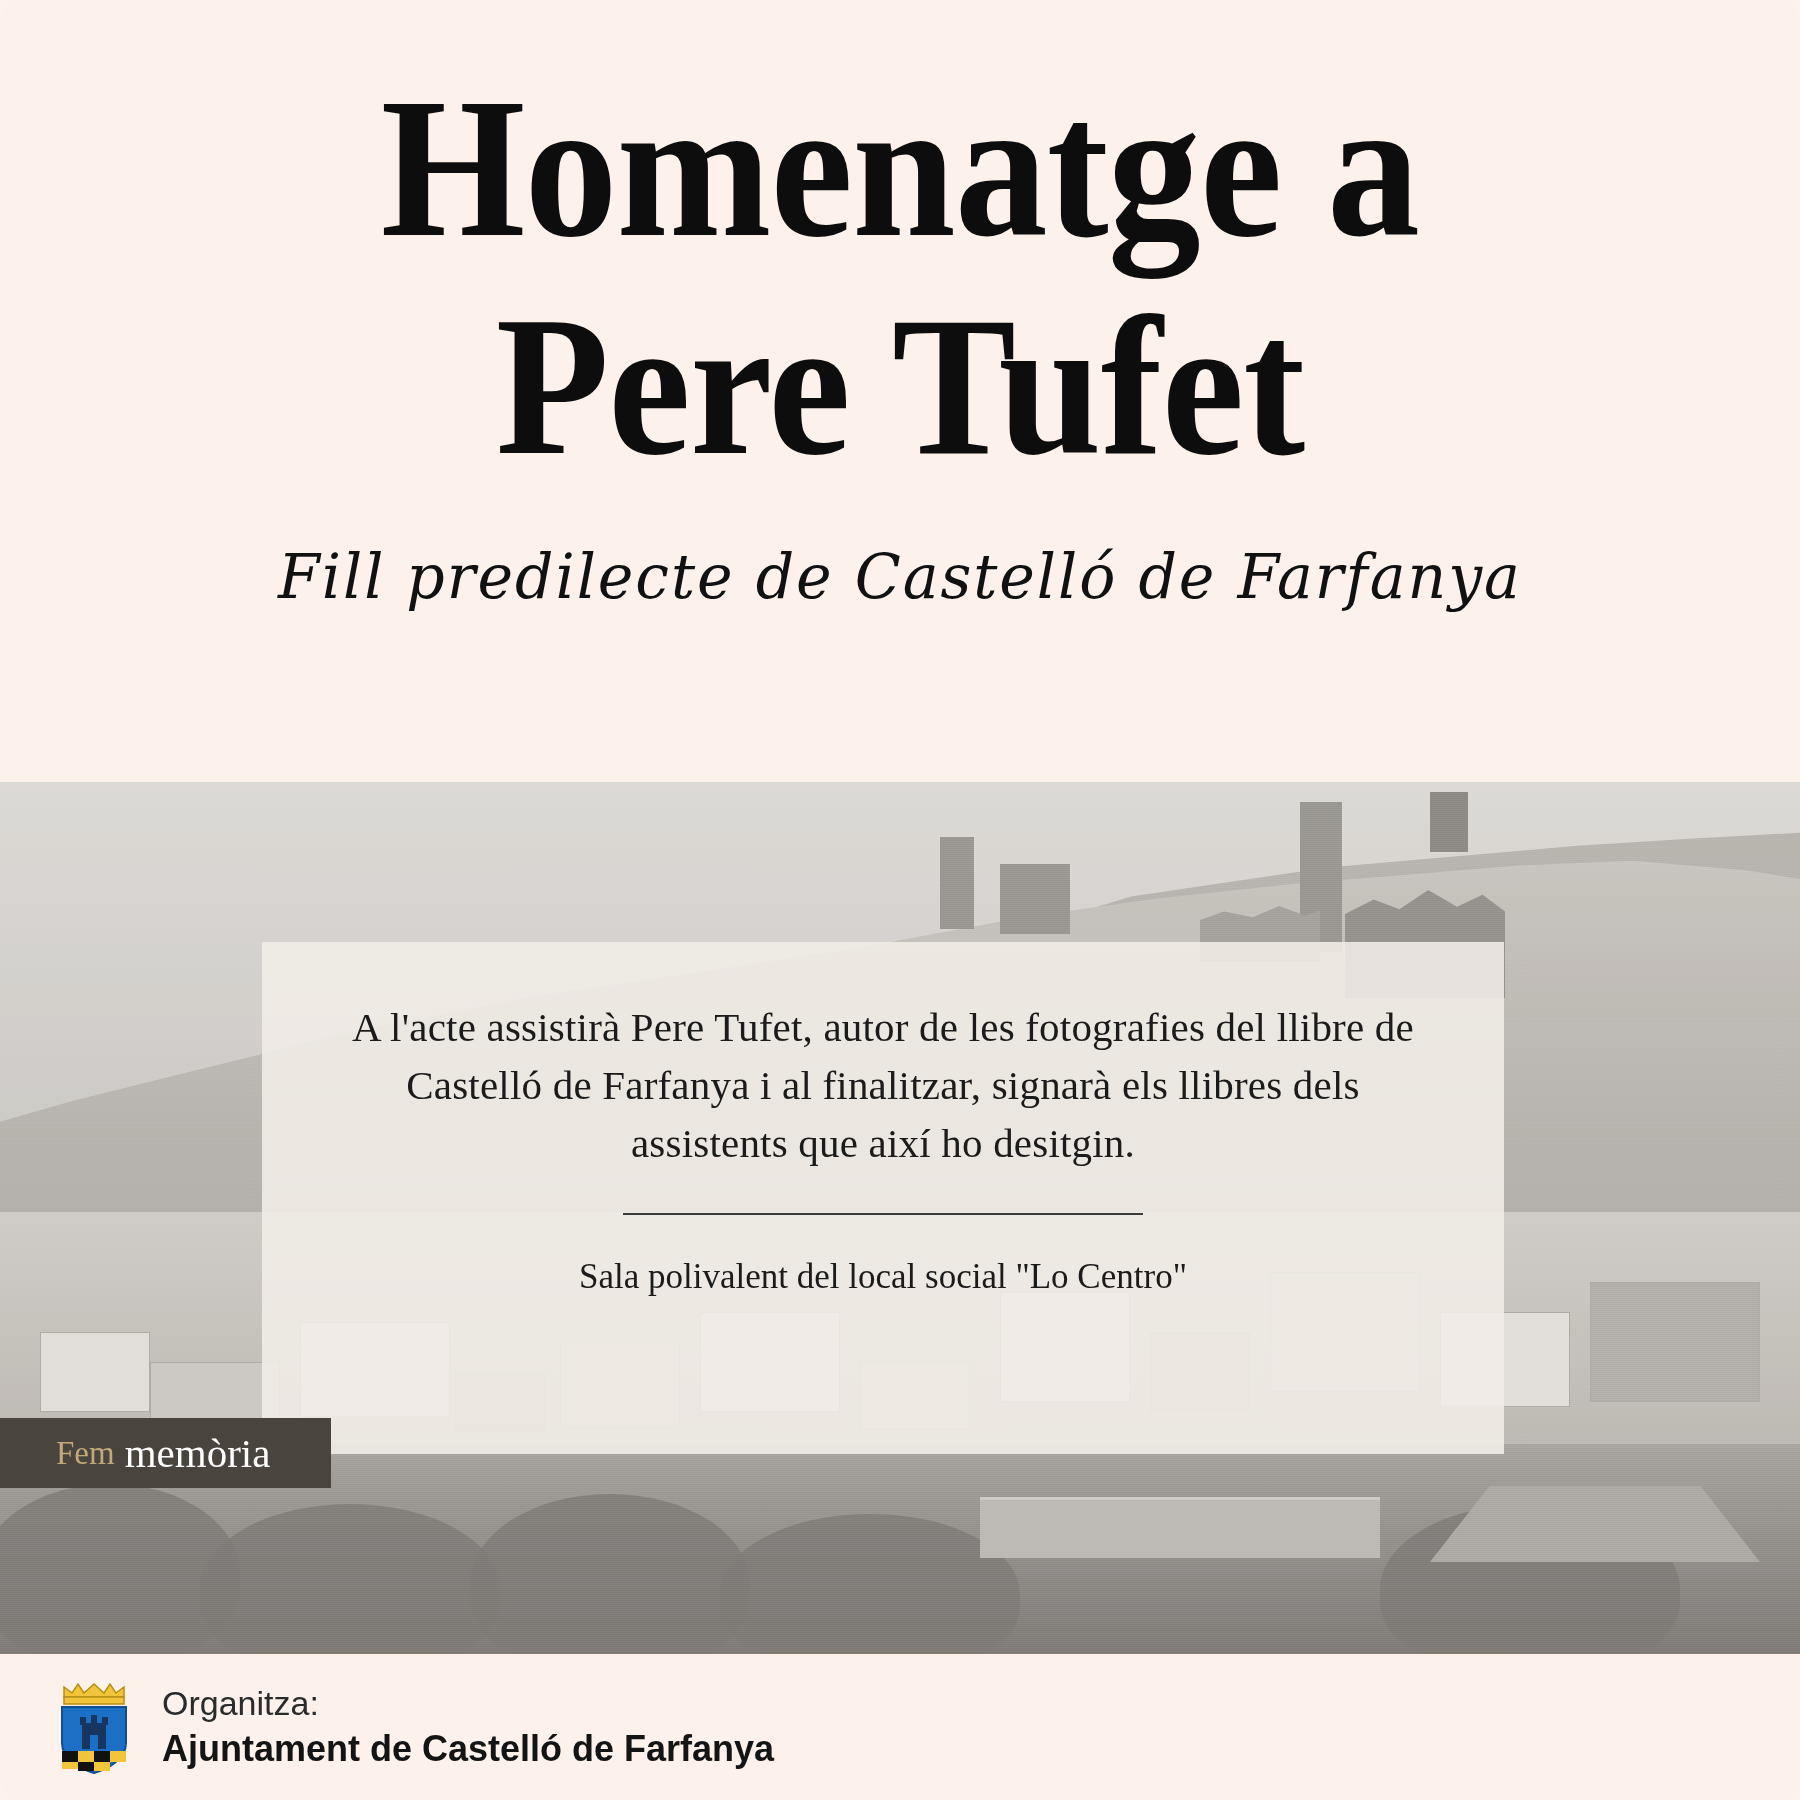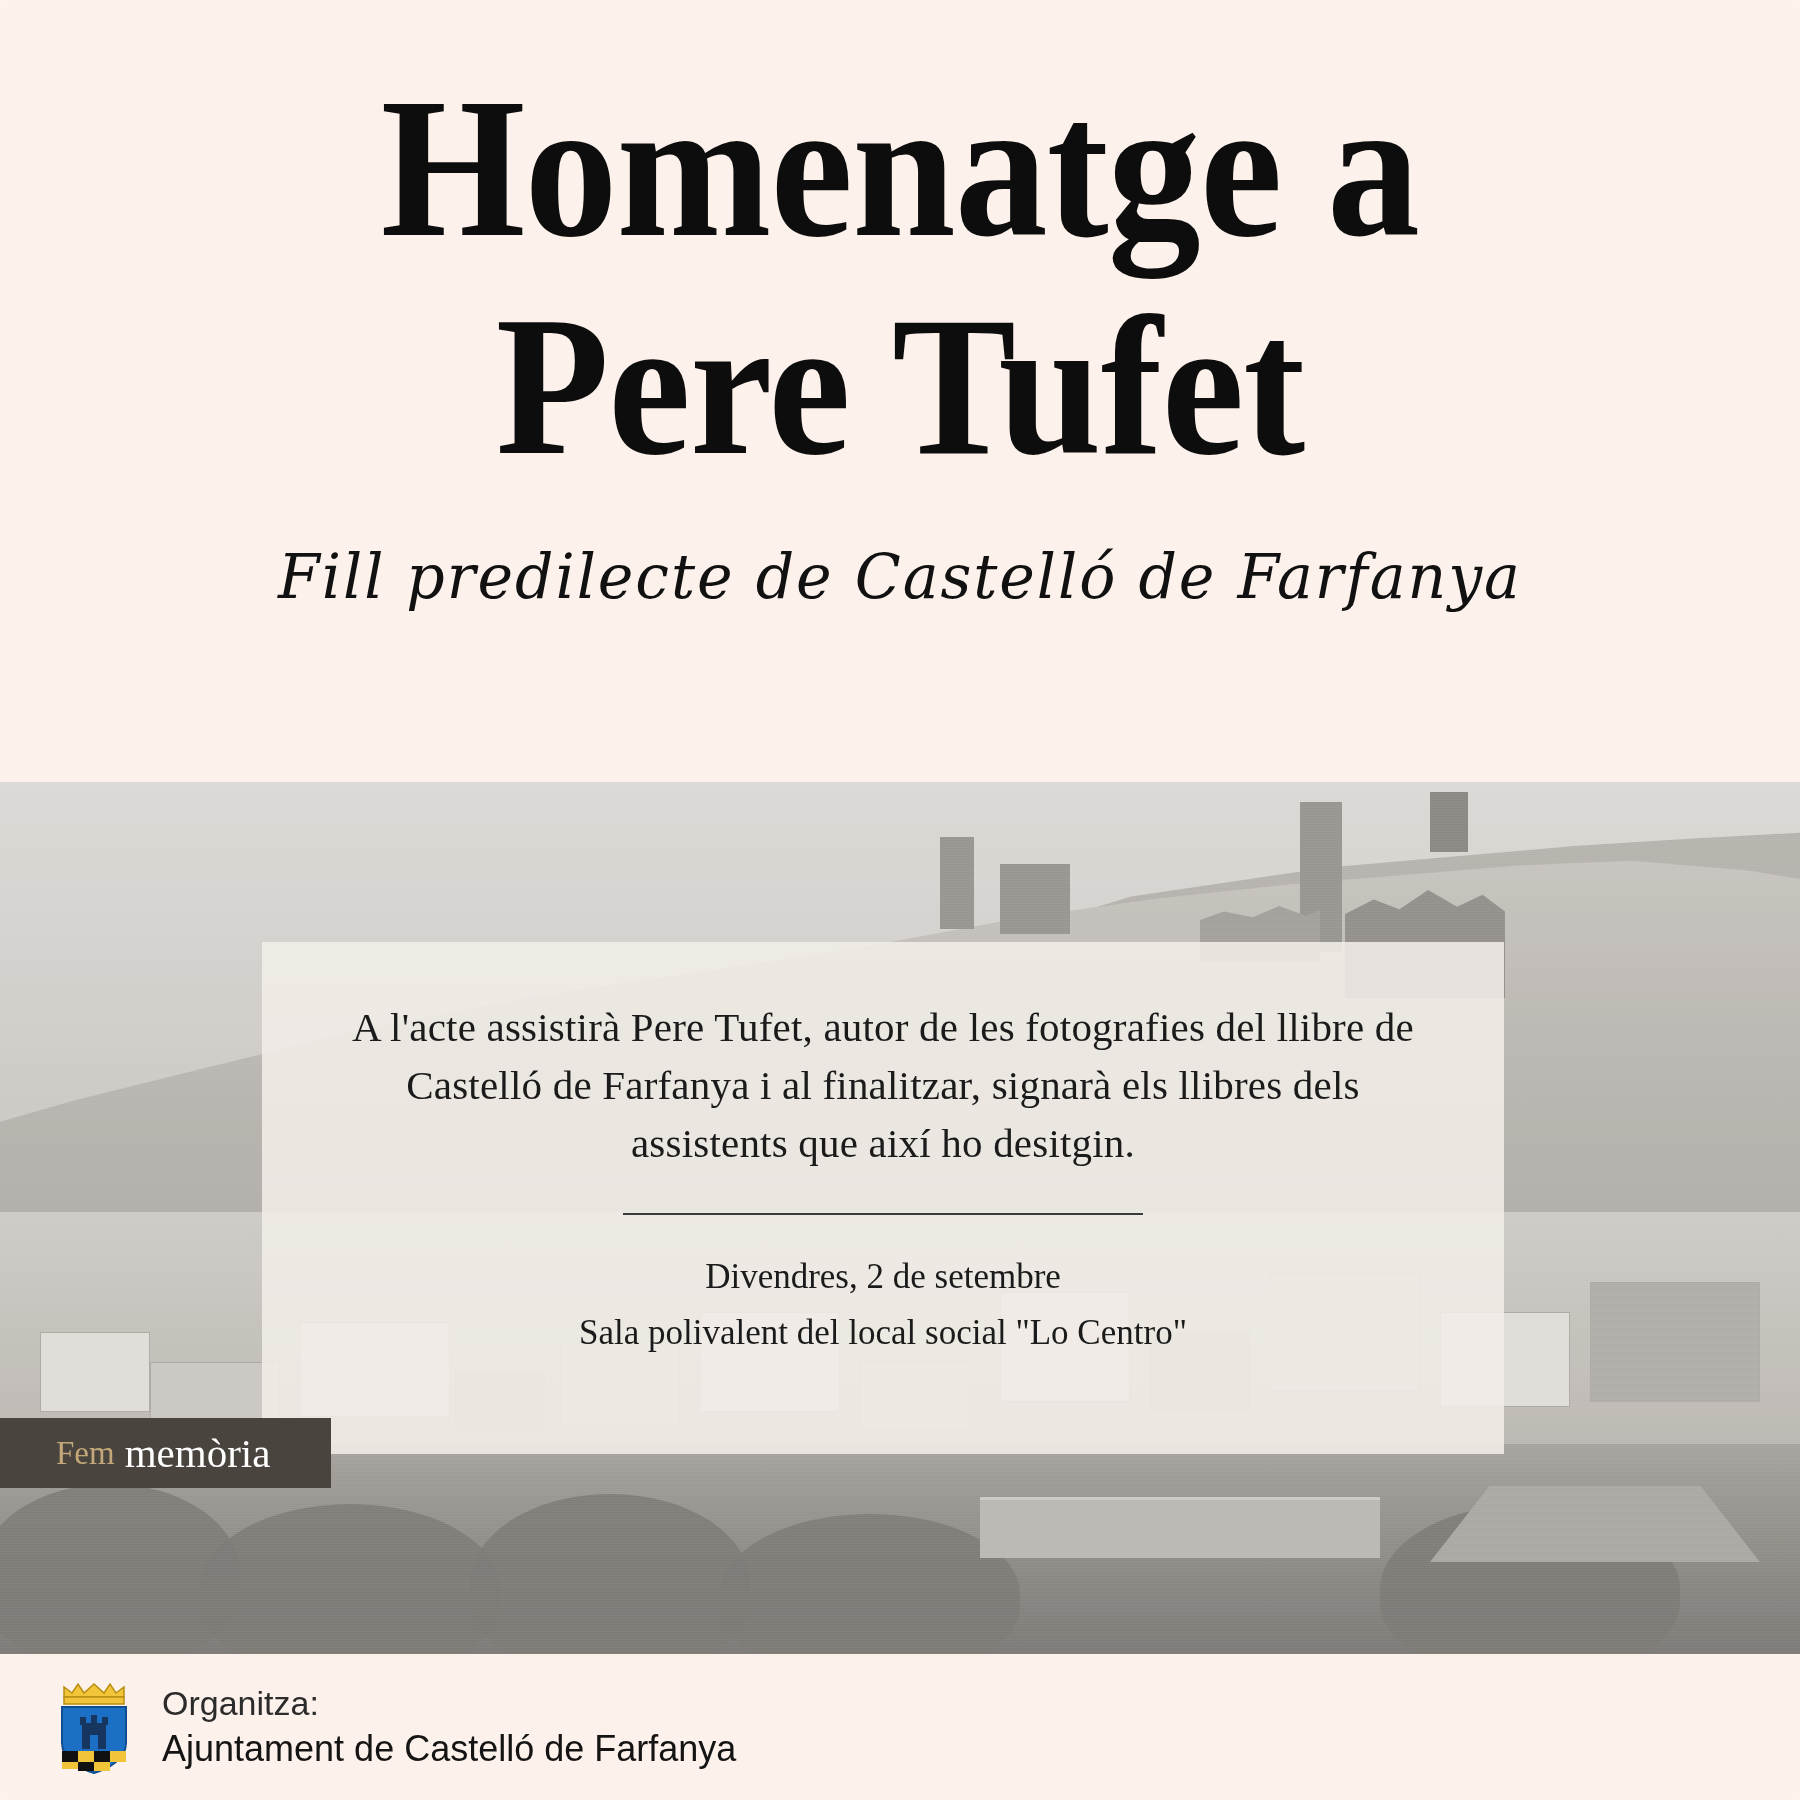"Divendres, 2 de setembre" p.info-line { html: <p>Divendres, 2 de setembre</p> -> none }
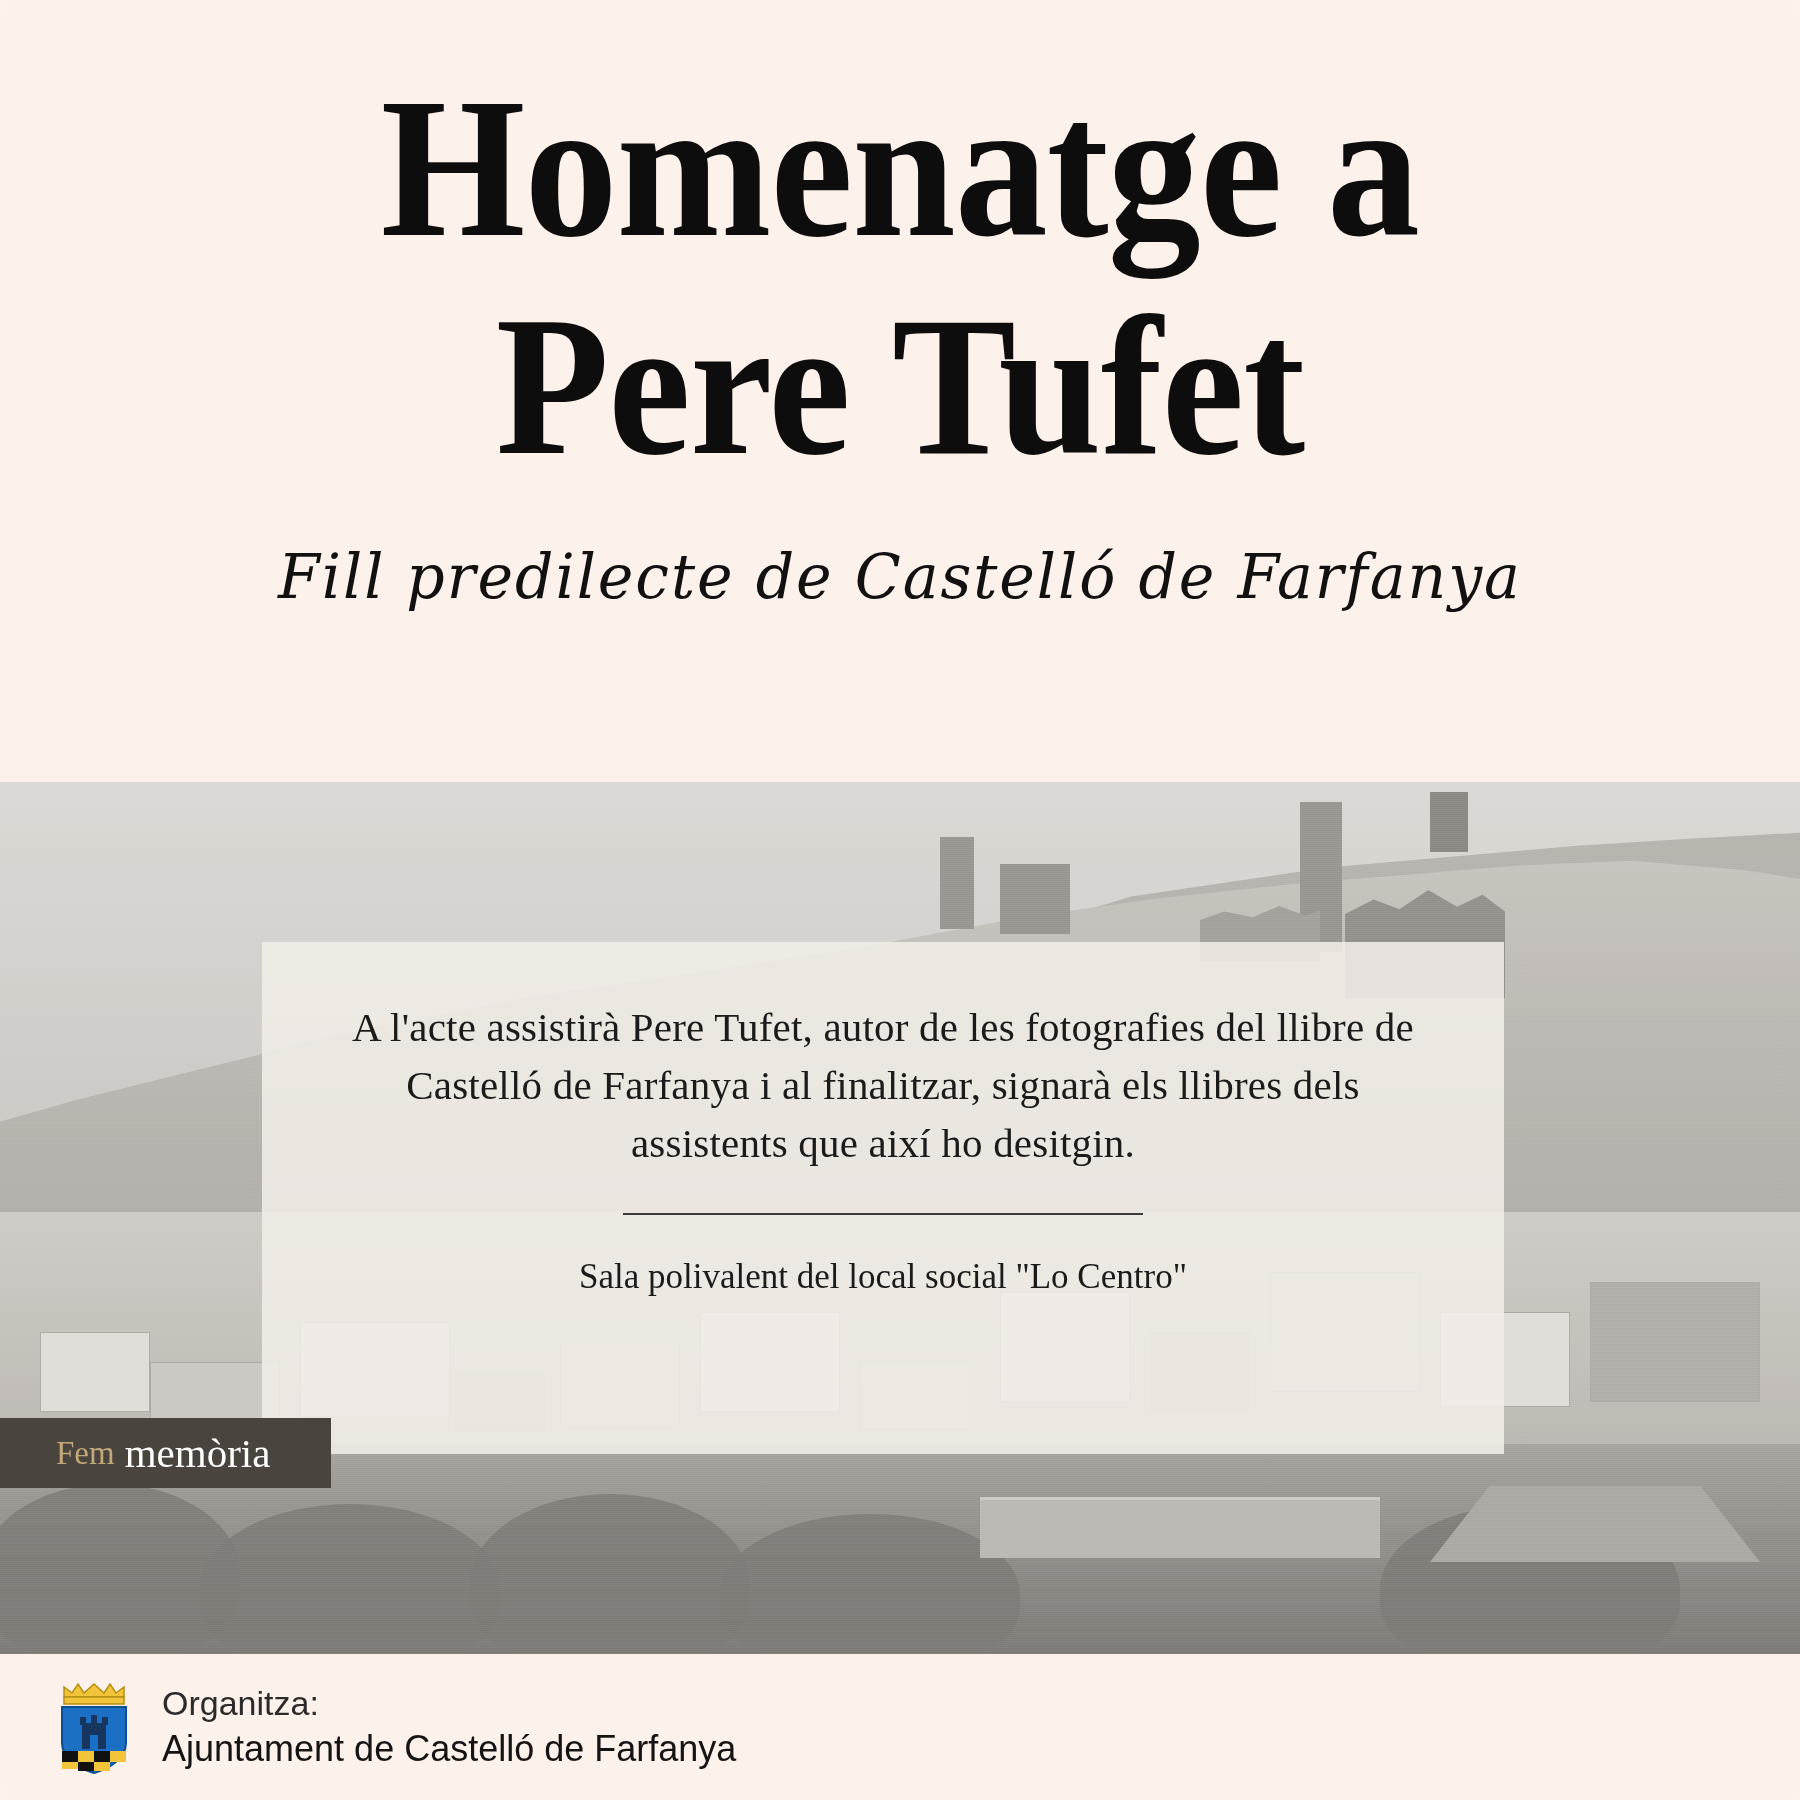"Ajuntament de Castelló de Farfanya" .org-name { font-weight: normal -> bold }
